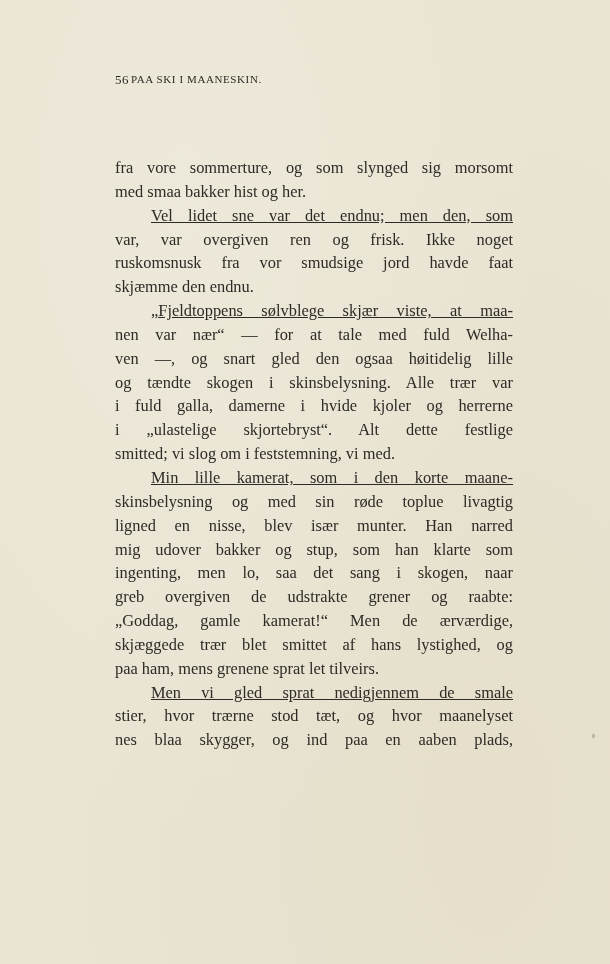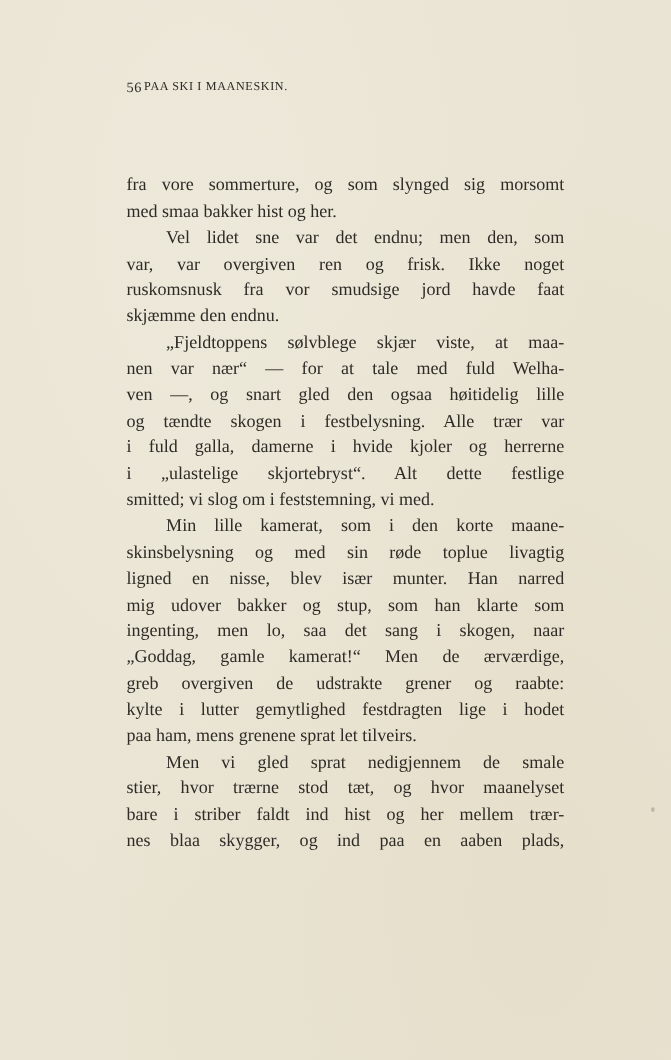"Vel lidet sne var det" .line.indent { text-decoration: none -> underline }
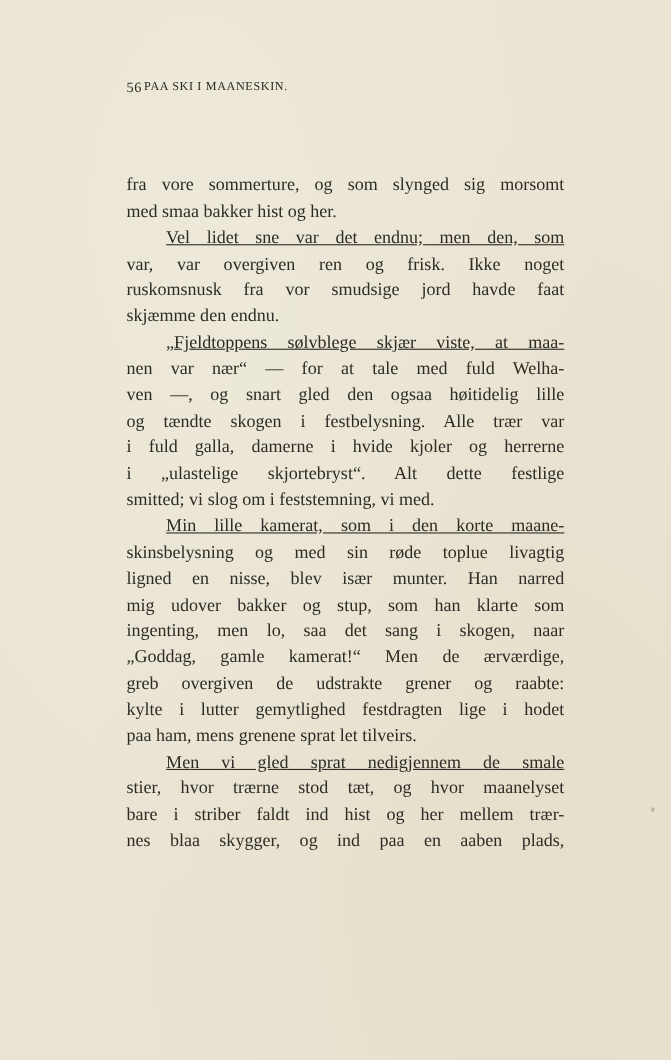"og tændte skogen i festbelysning." span.line { text: festbelysning -> skinsbelysning }
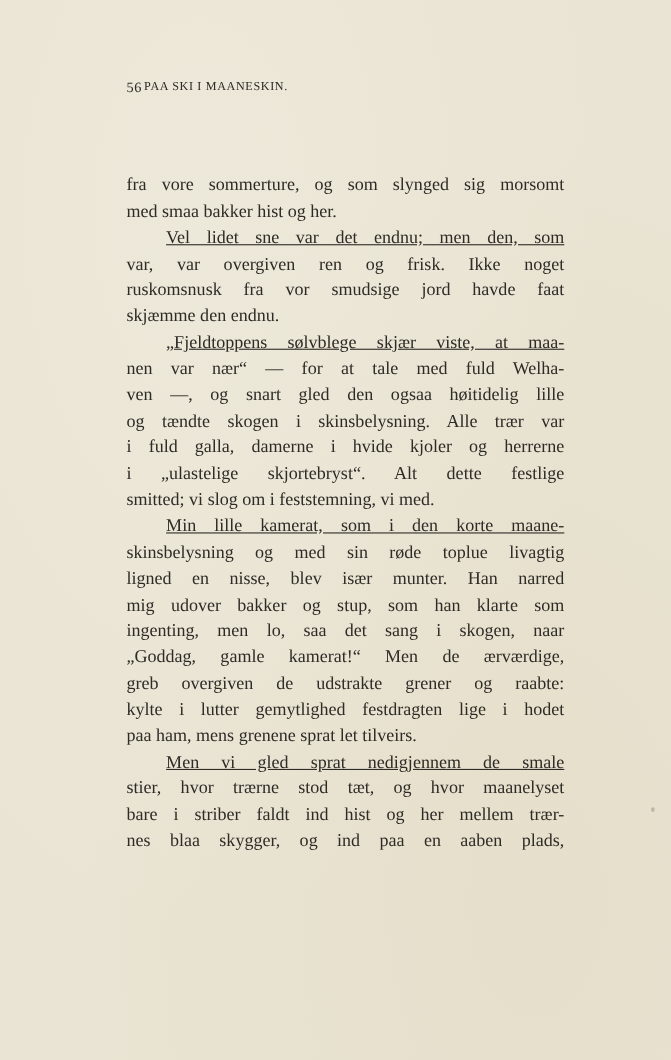"„Goddag, gamle kamerat!“ Men de" span.line { order: before "greb overgiven de udstrakte grener" -> after "greb overgiven de udstrakte grener" }
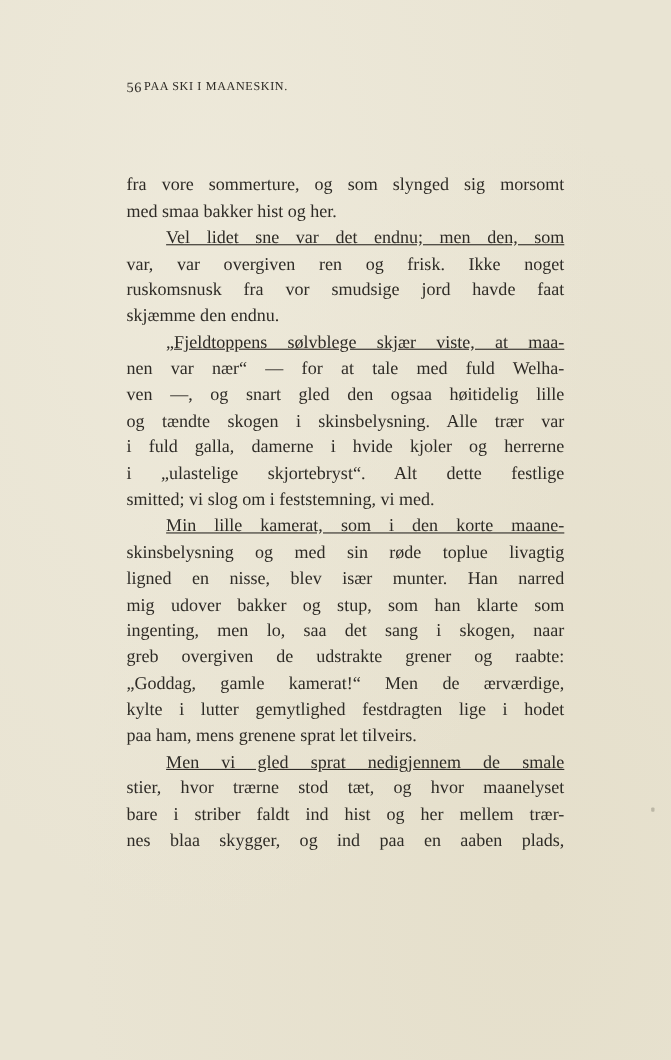"skjæggede trær blet smittet af" span.line { html: none -> <span>skjæggede trær blet smittet af hans lystighed, og</span> }
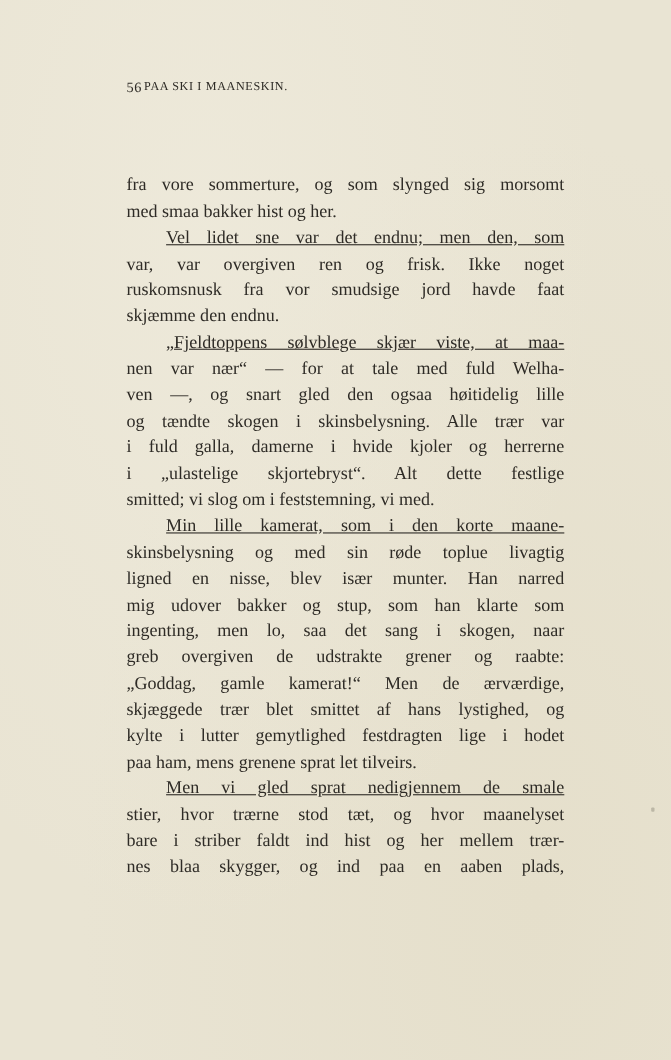"kylte i lutter gemytlighed festdragten" span.line { html: <span>kylte i lutter gemytlighed festdragten lige i hodet</span> -> none }
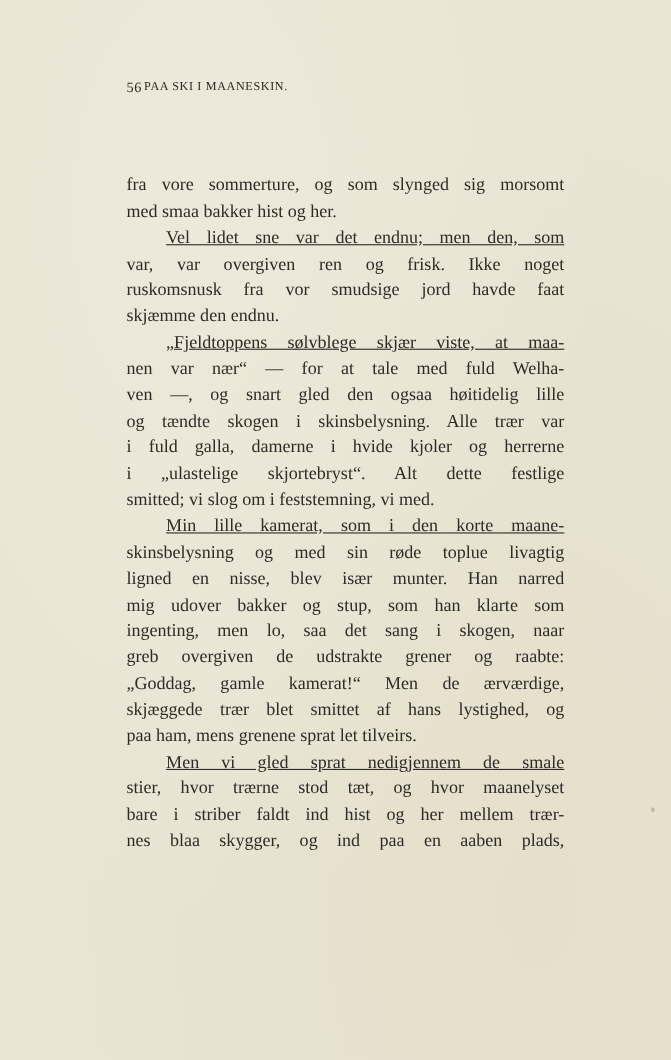"bare i striber faldt ind" span.line { html: <span>bare i striber faldt ind hist og her mellem trær-</span> -> none }
